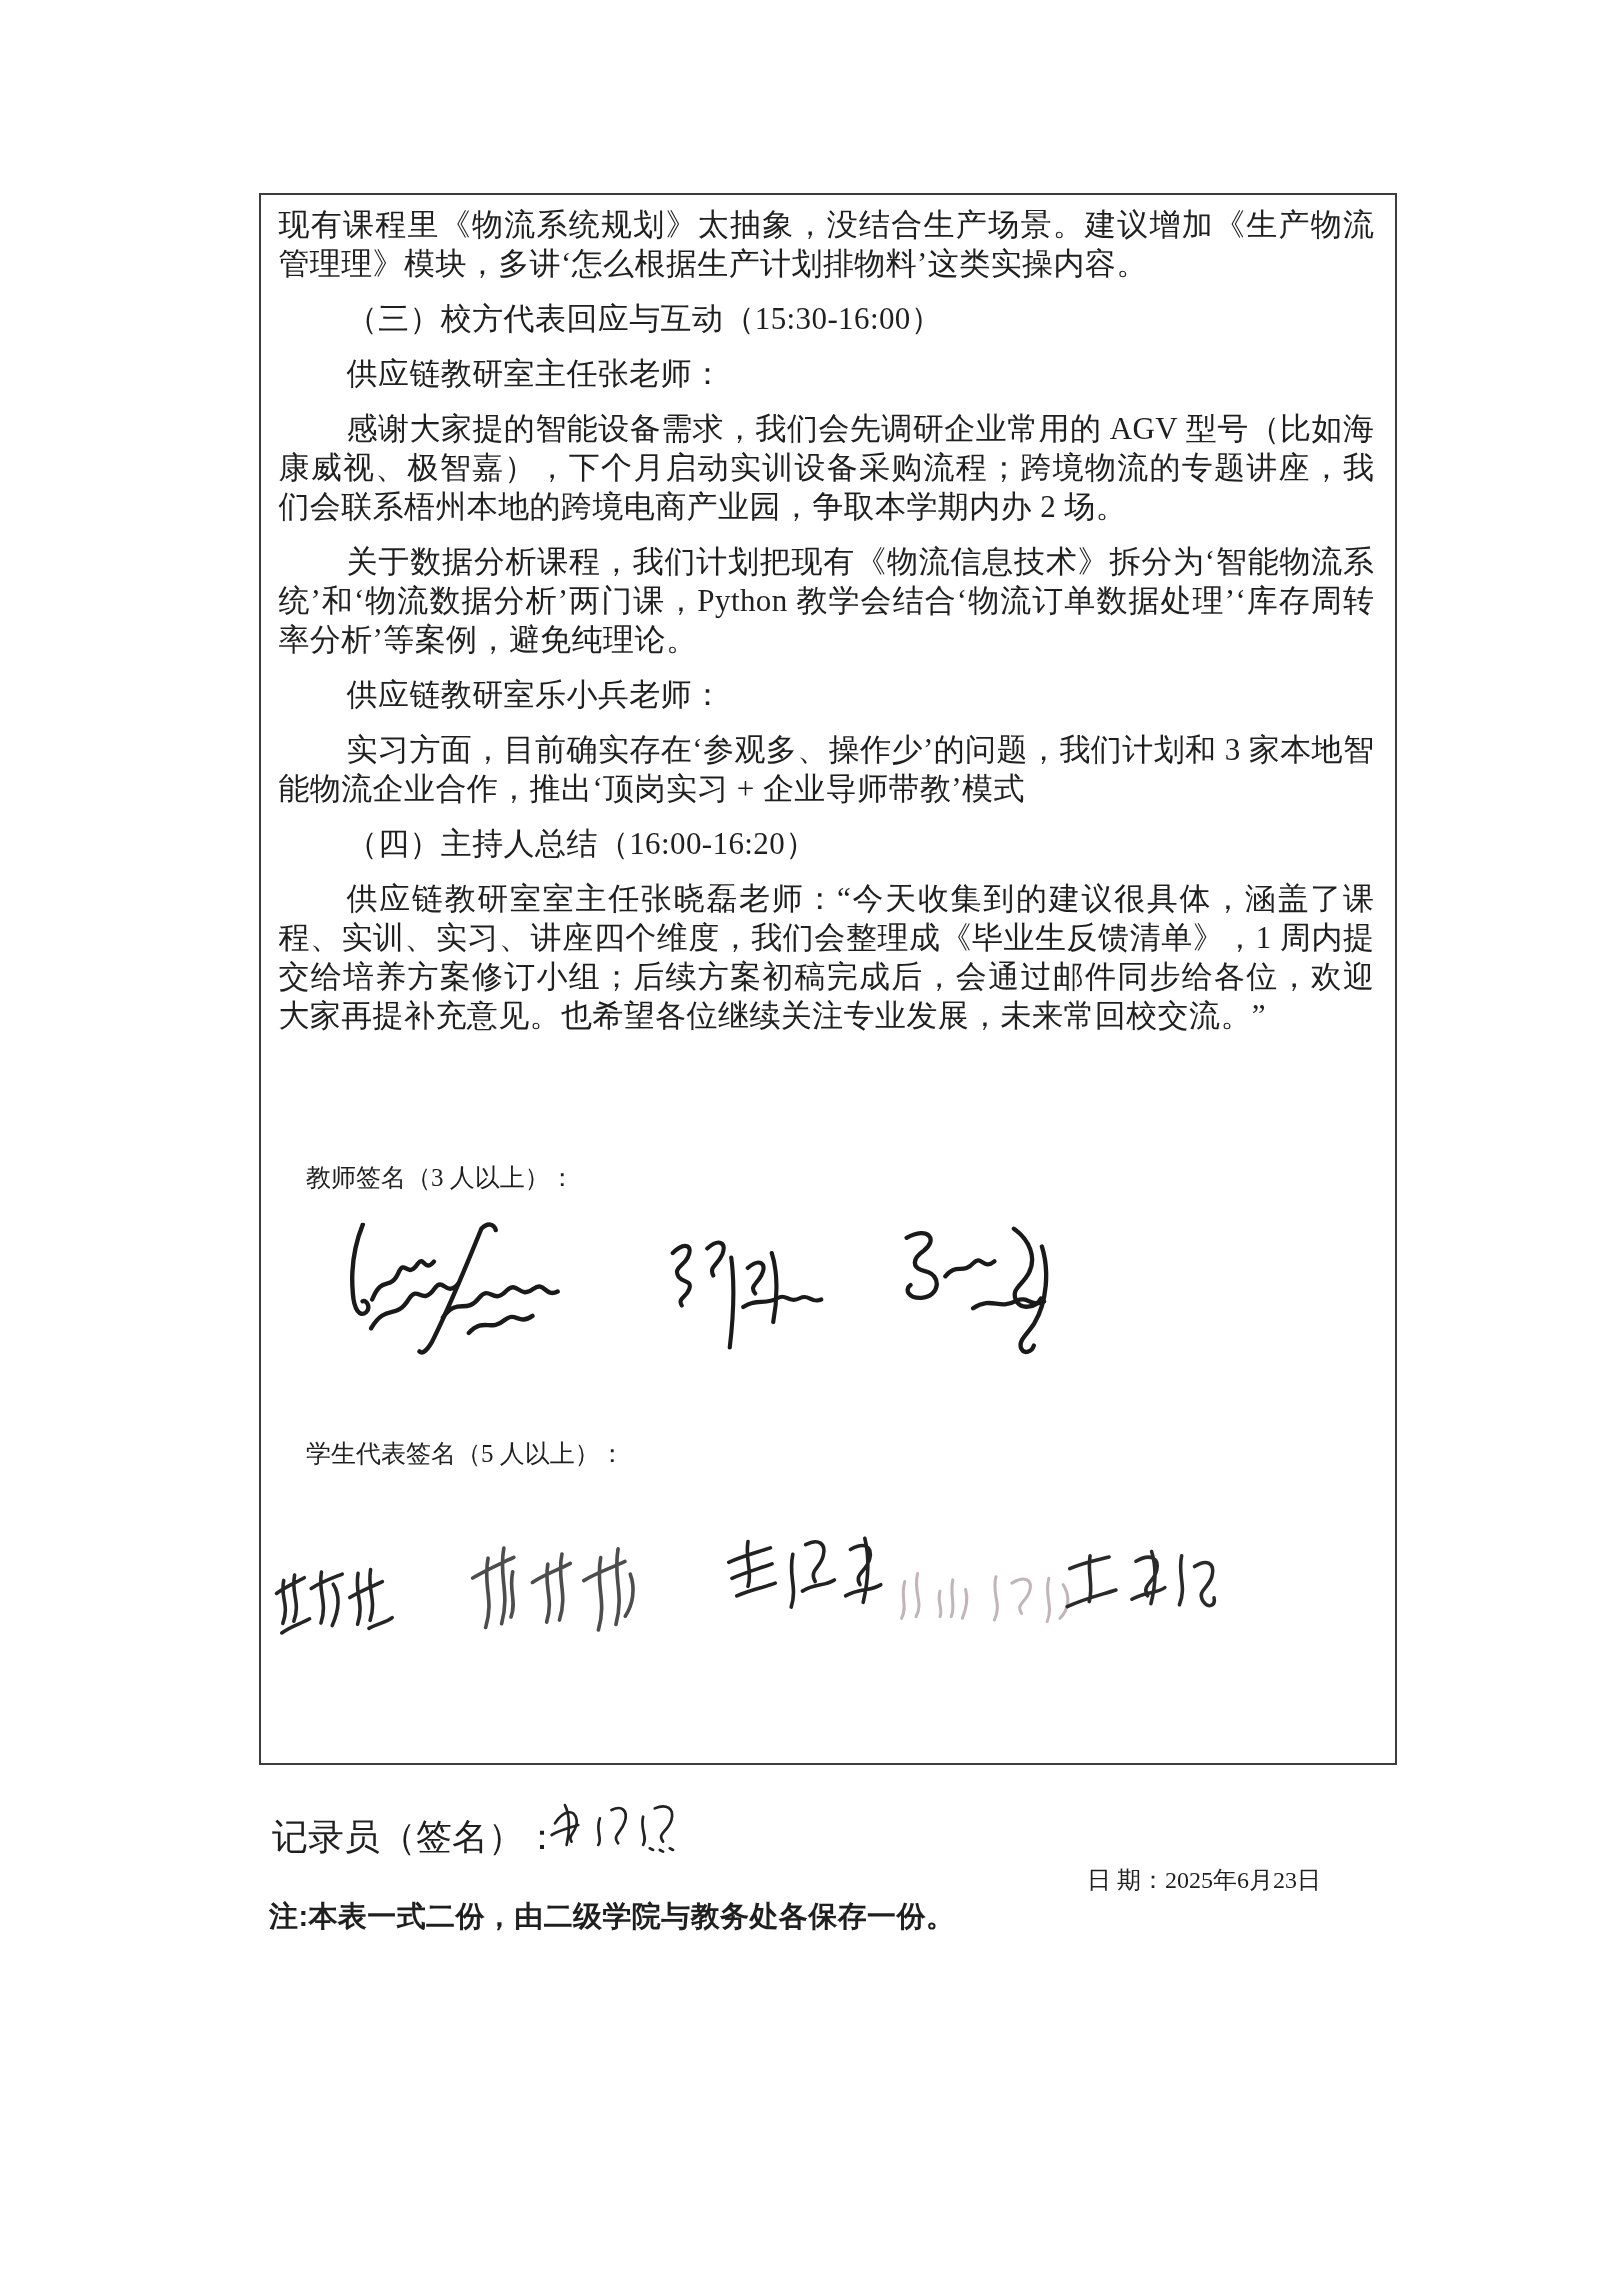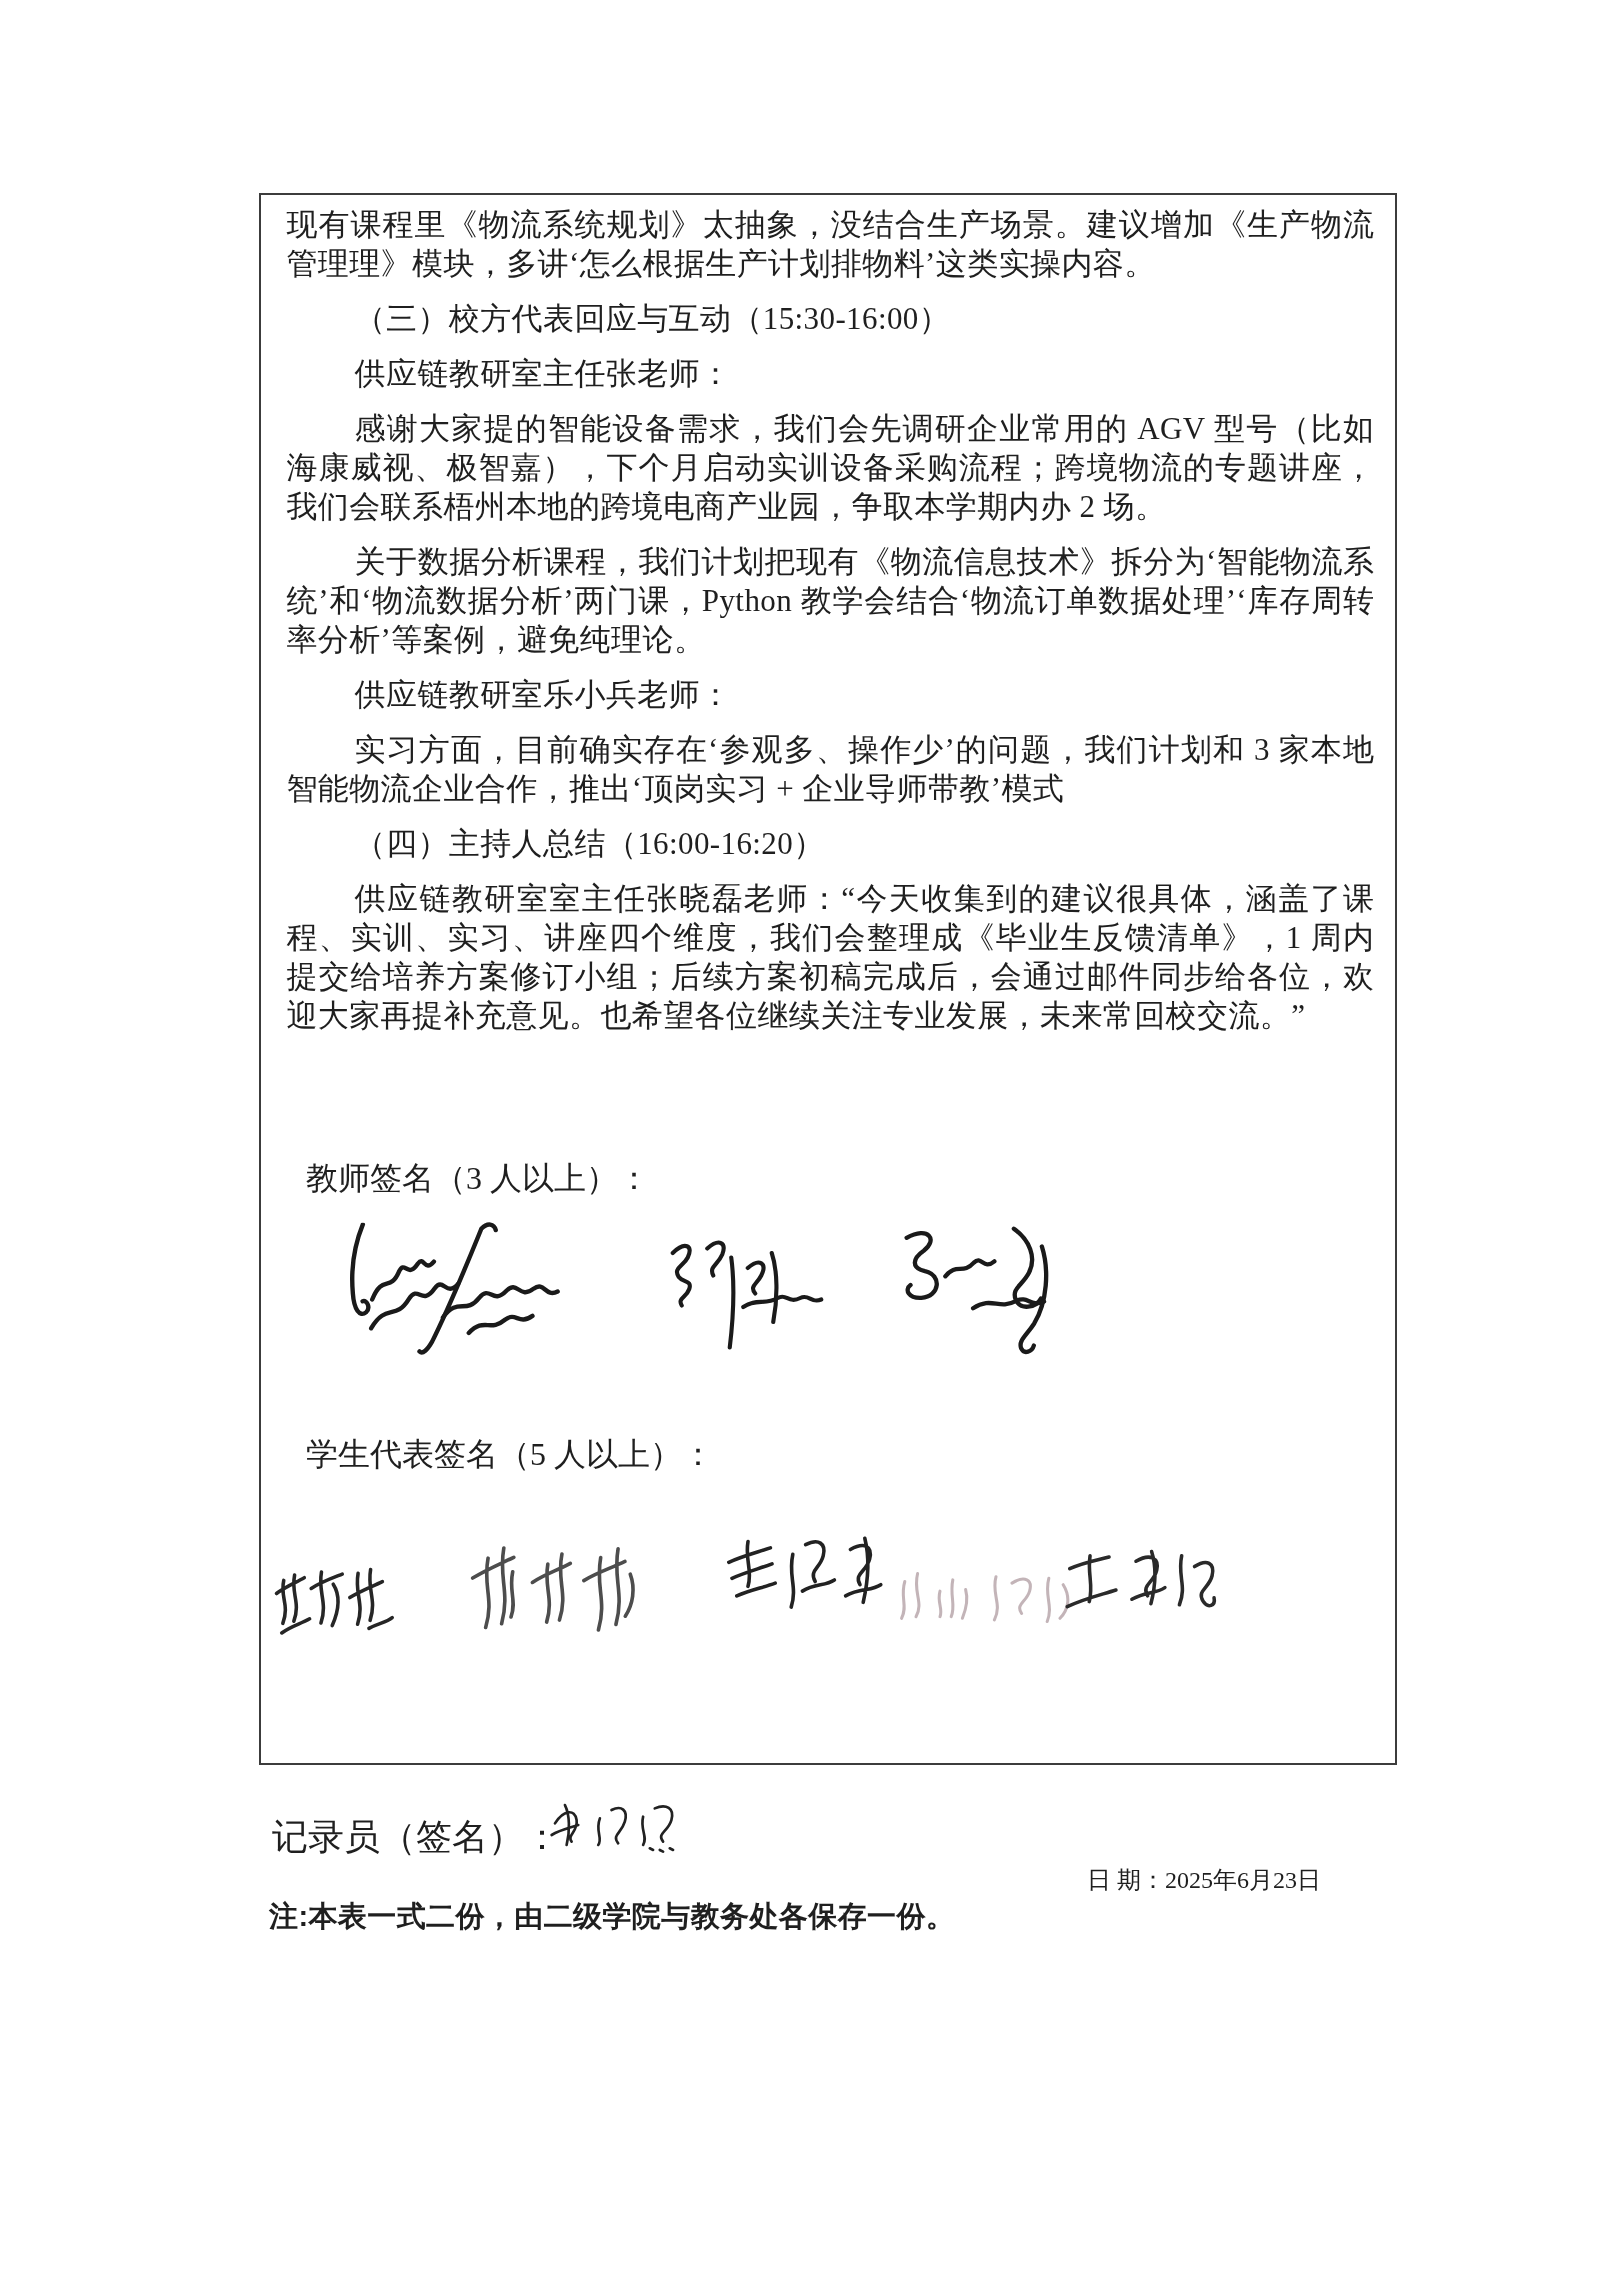"现有课程里《物流系统规划》太抽象，没结合生产场景。建议增加《生产物流管理理》模块" .box { padding-left: 8px -> none }
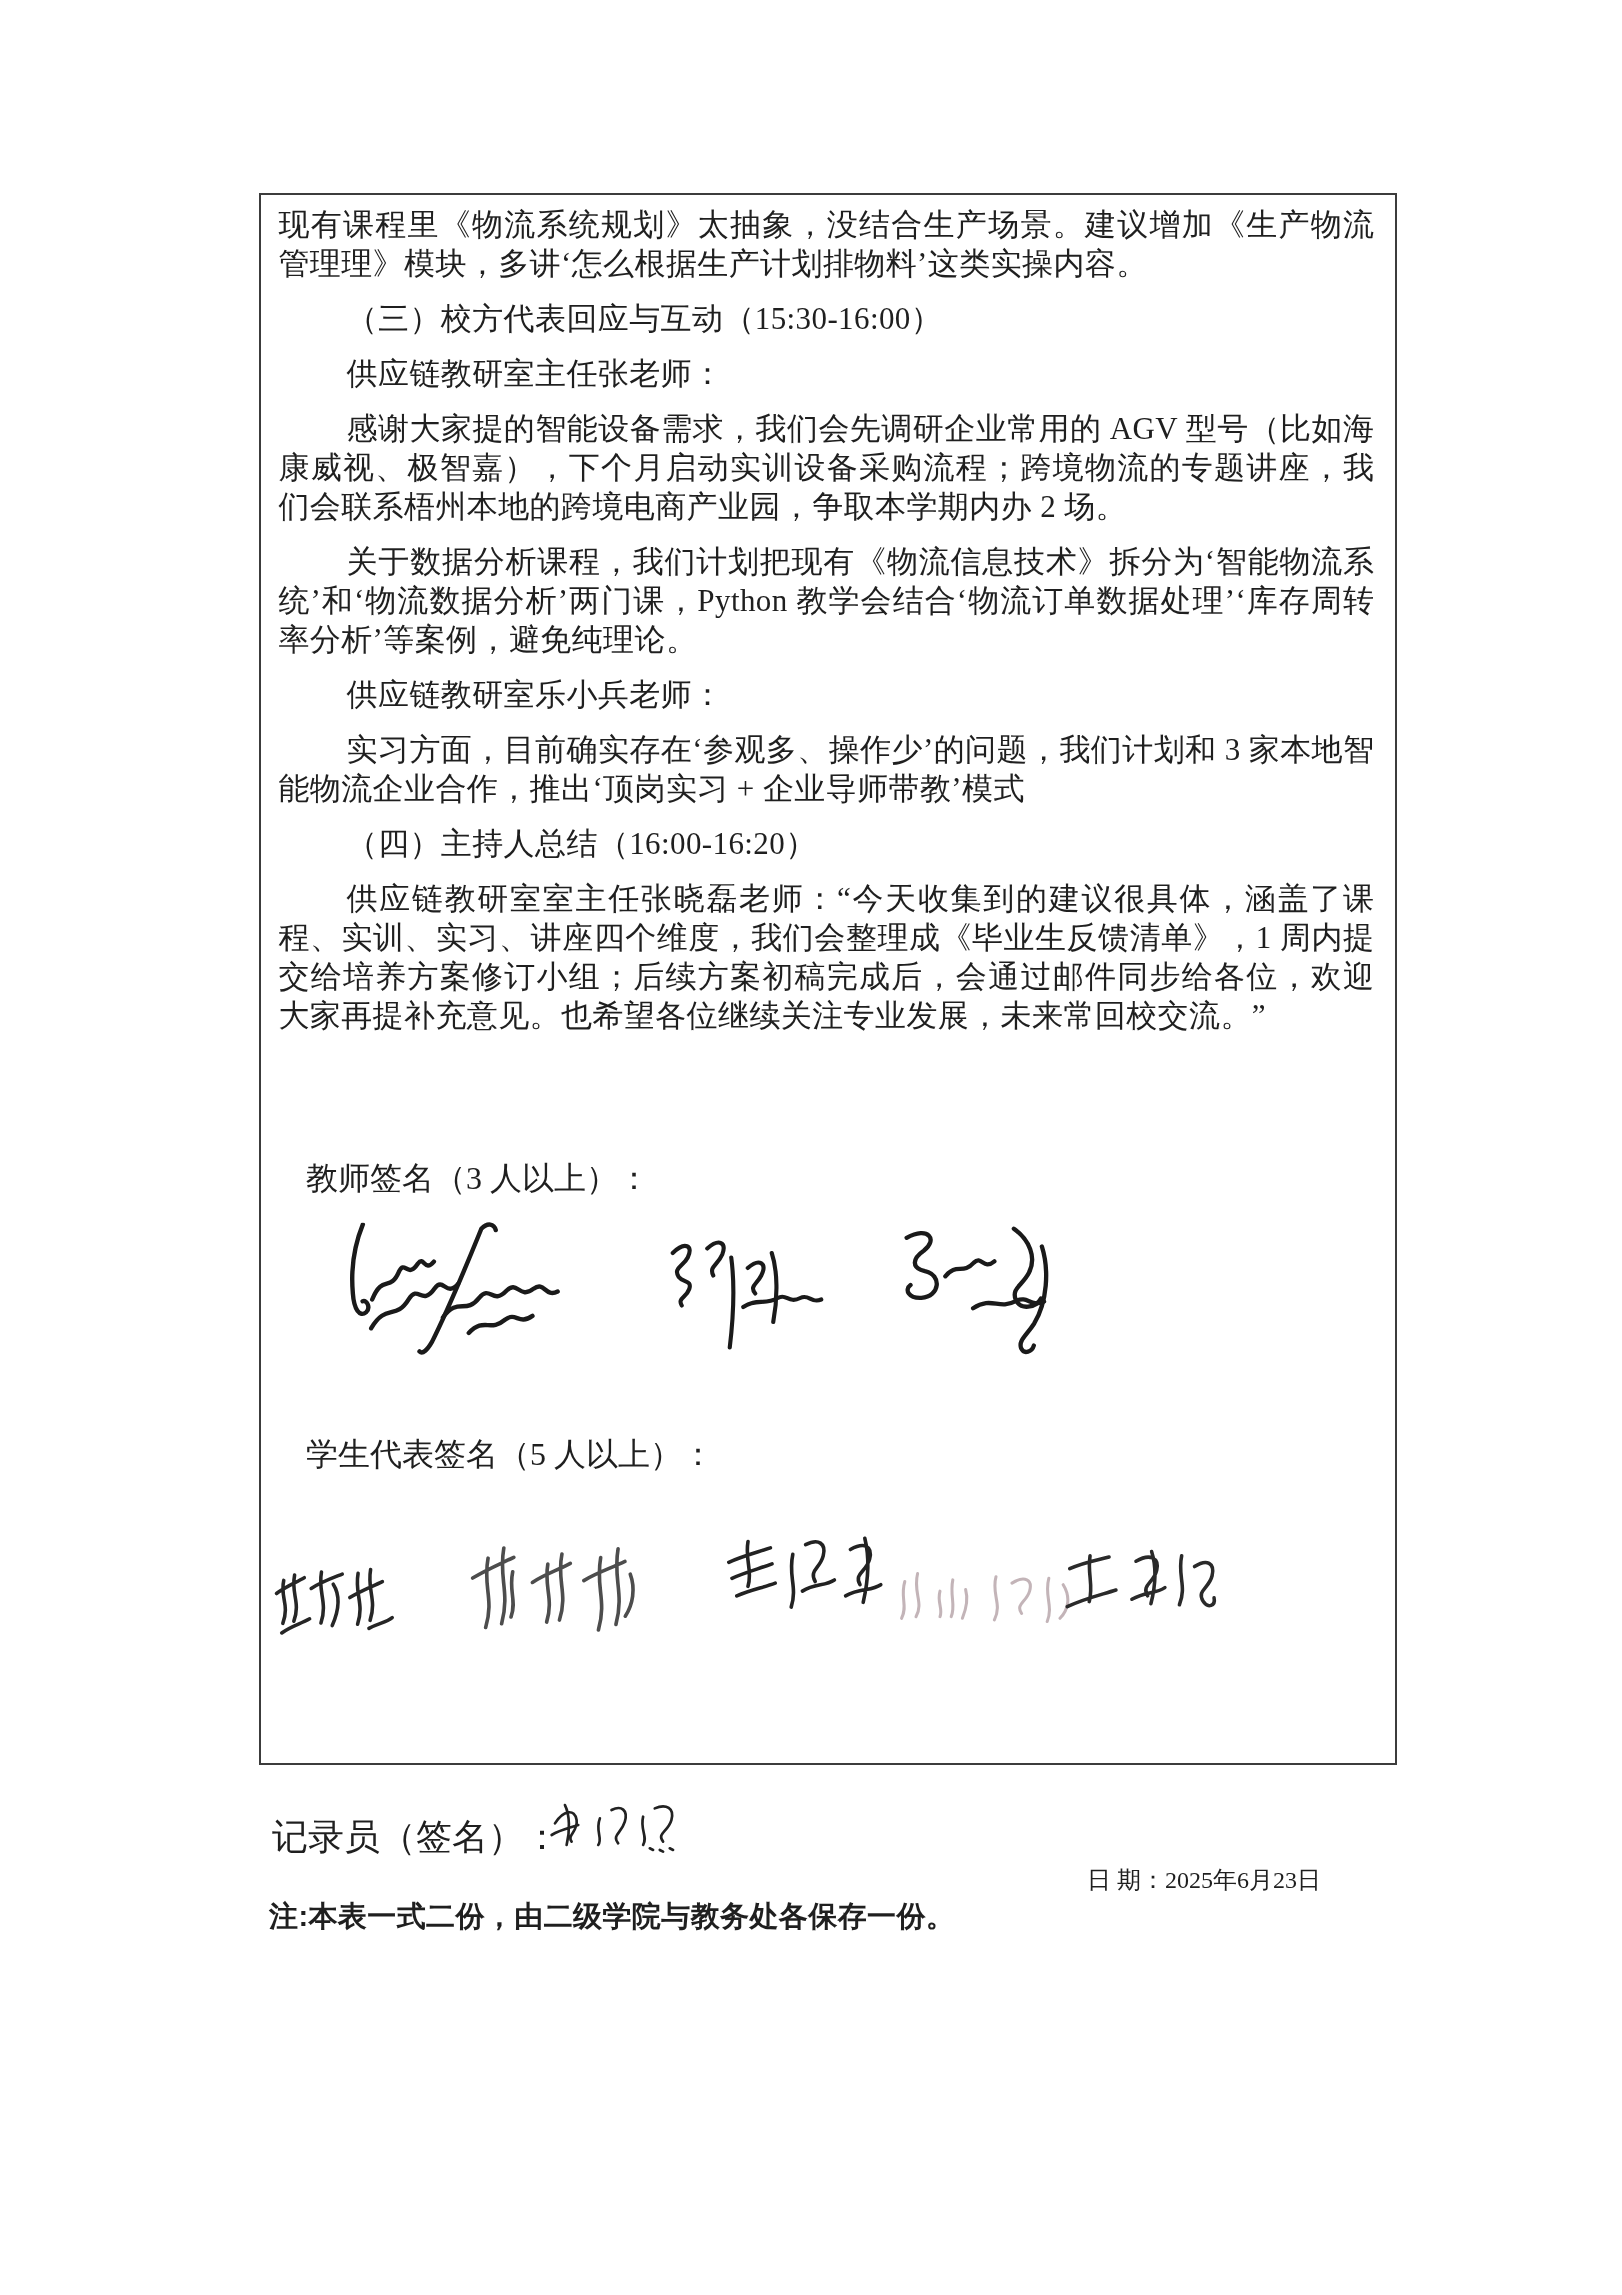"教师签名（3 人以上）：" .sig-label { font-size: 32px -> 25px }
